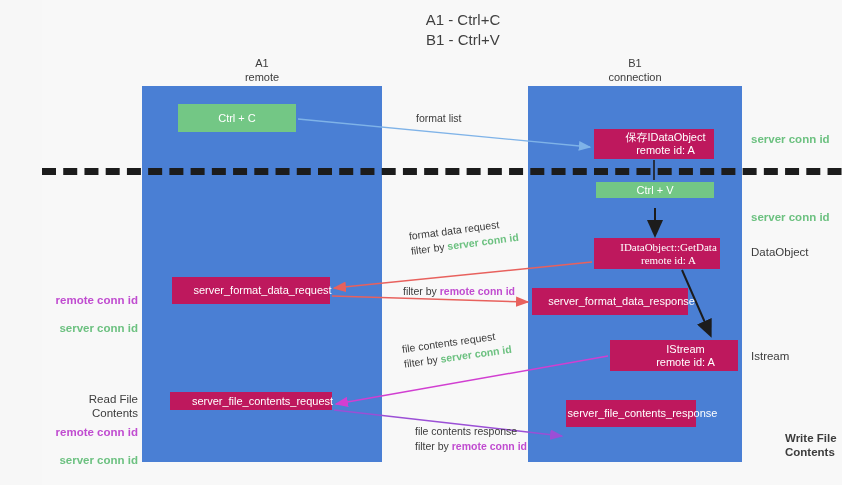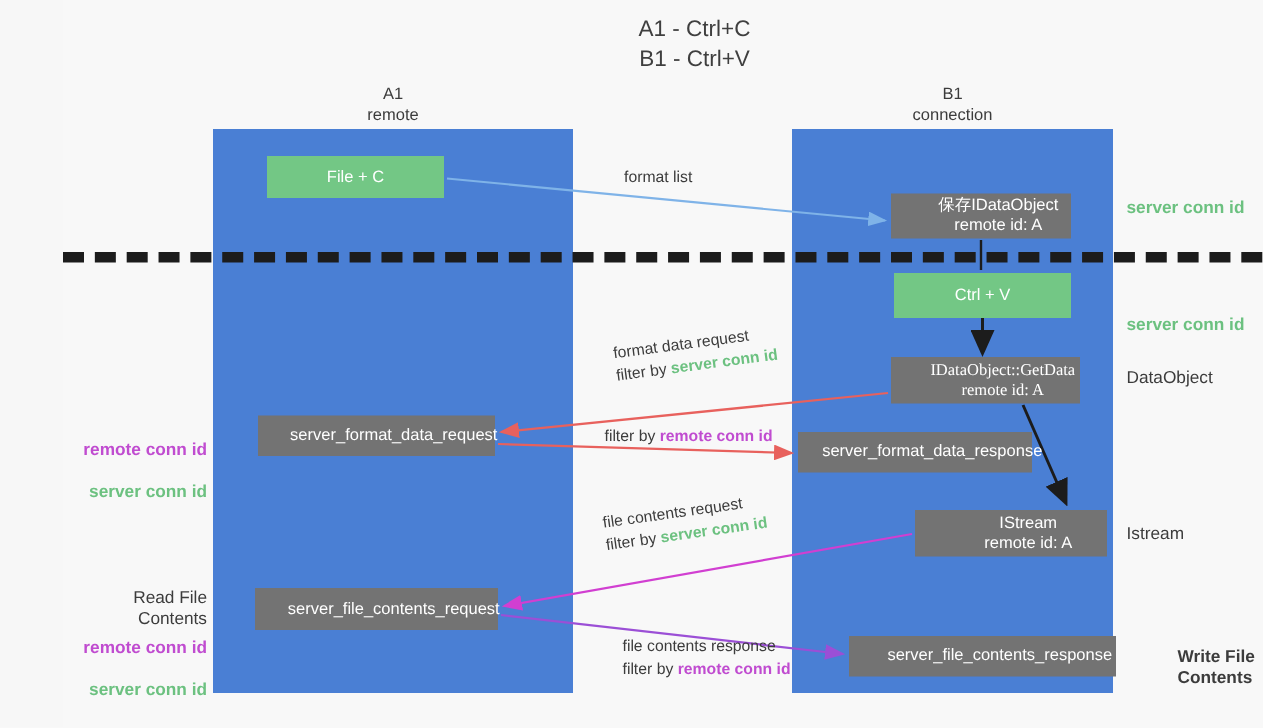"File + C" div.node { text: File -> Ctrl }
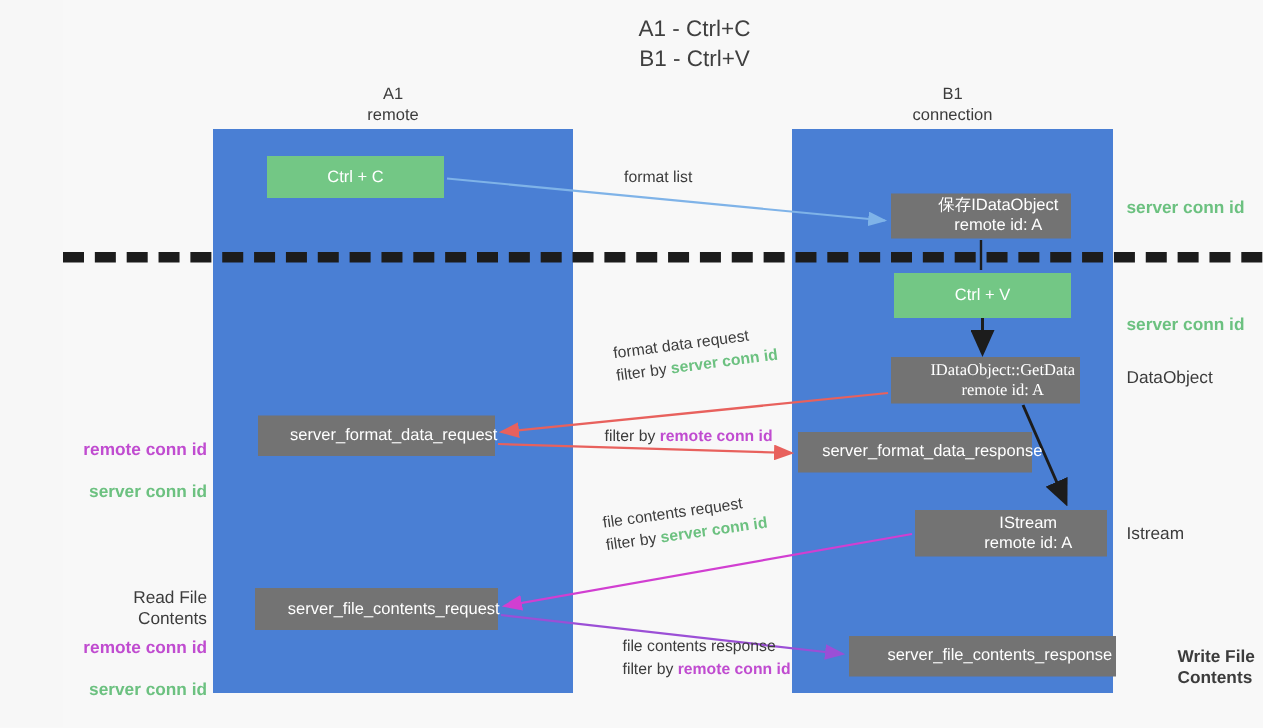"保存IDataObject" .node.orange { background: #737373 -> #be185d }
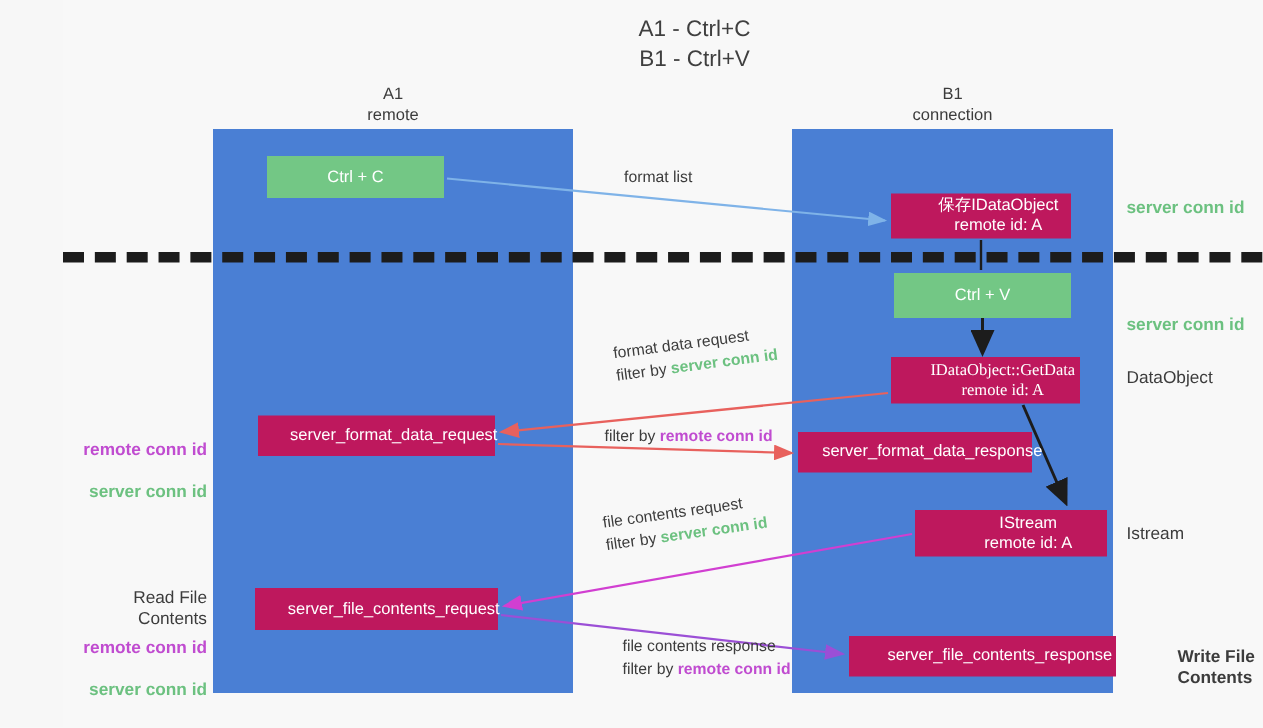"Ctrl + V" .n-ctrlv { height: 30px -> 16px }
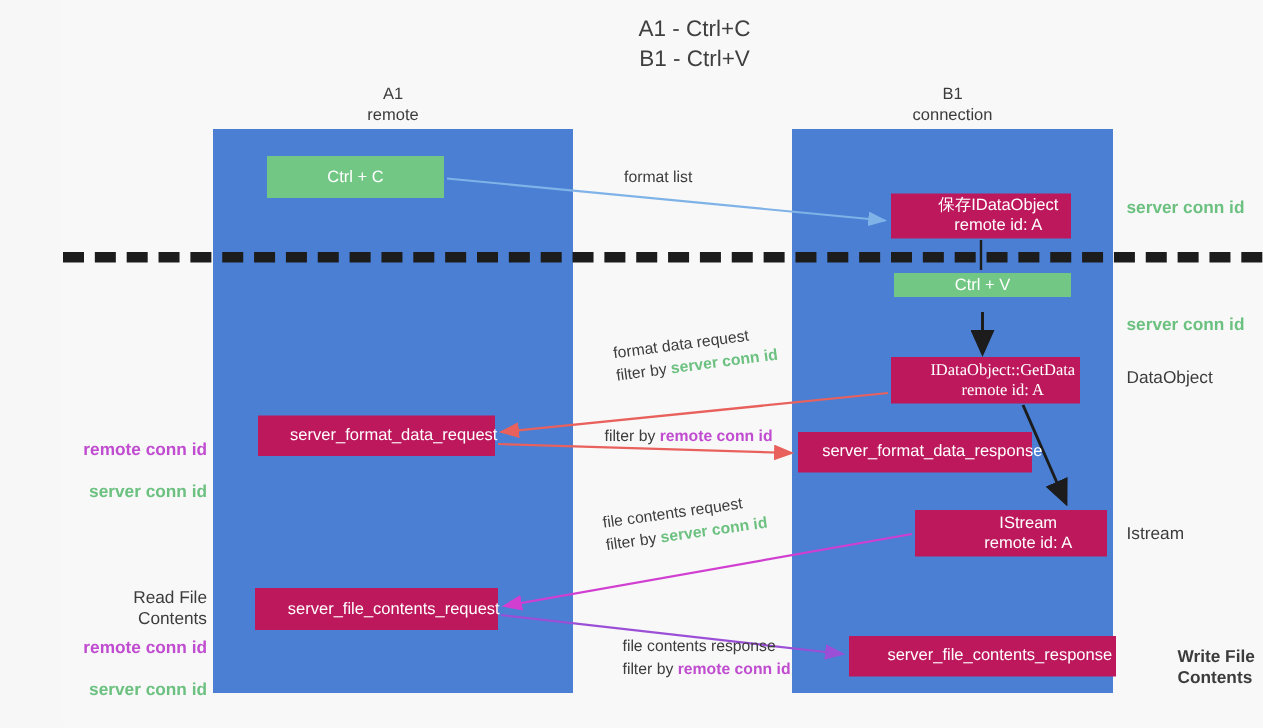"server_file_contents_request" .n-fcreq { height: 28px -> 18px }
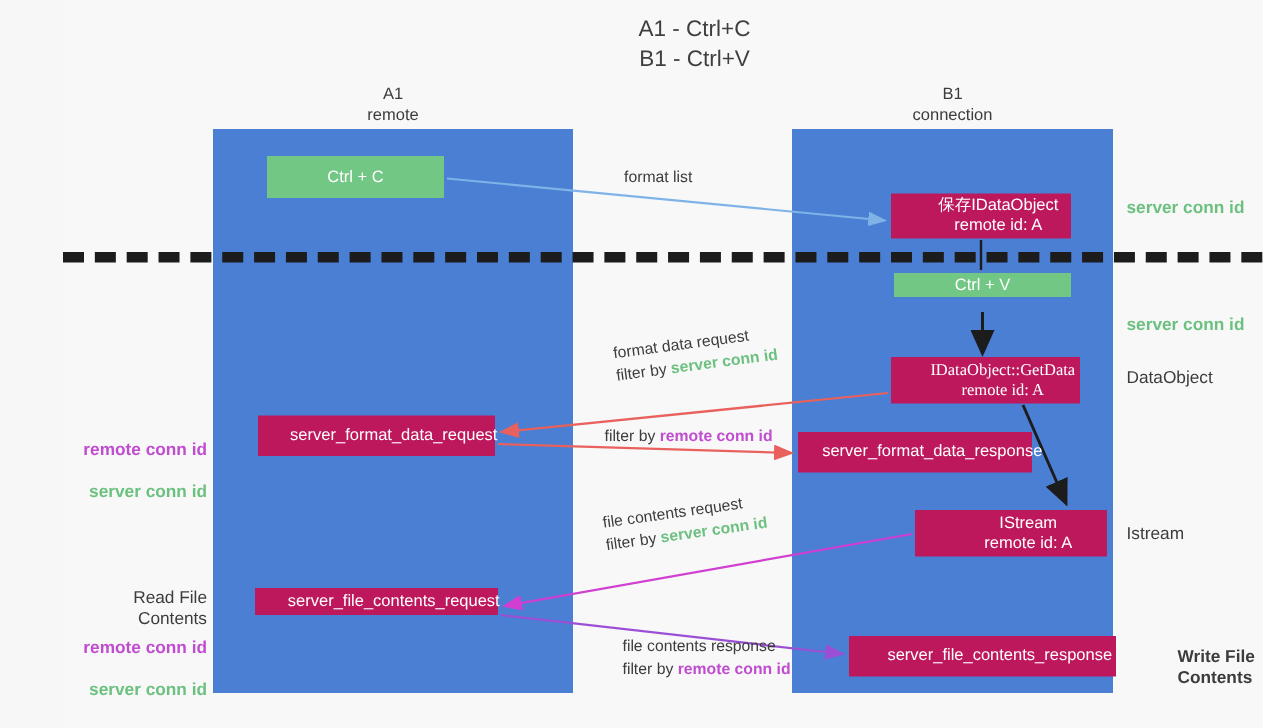"server_file_contents_response" .n-fcresp { top: 424px -> 400px; width: 178px -> 130px }
